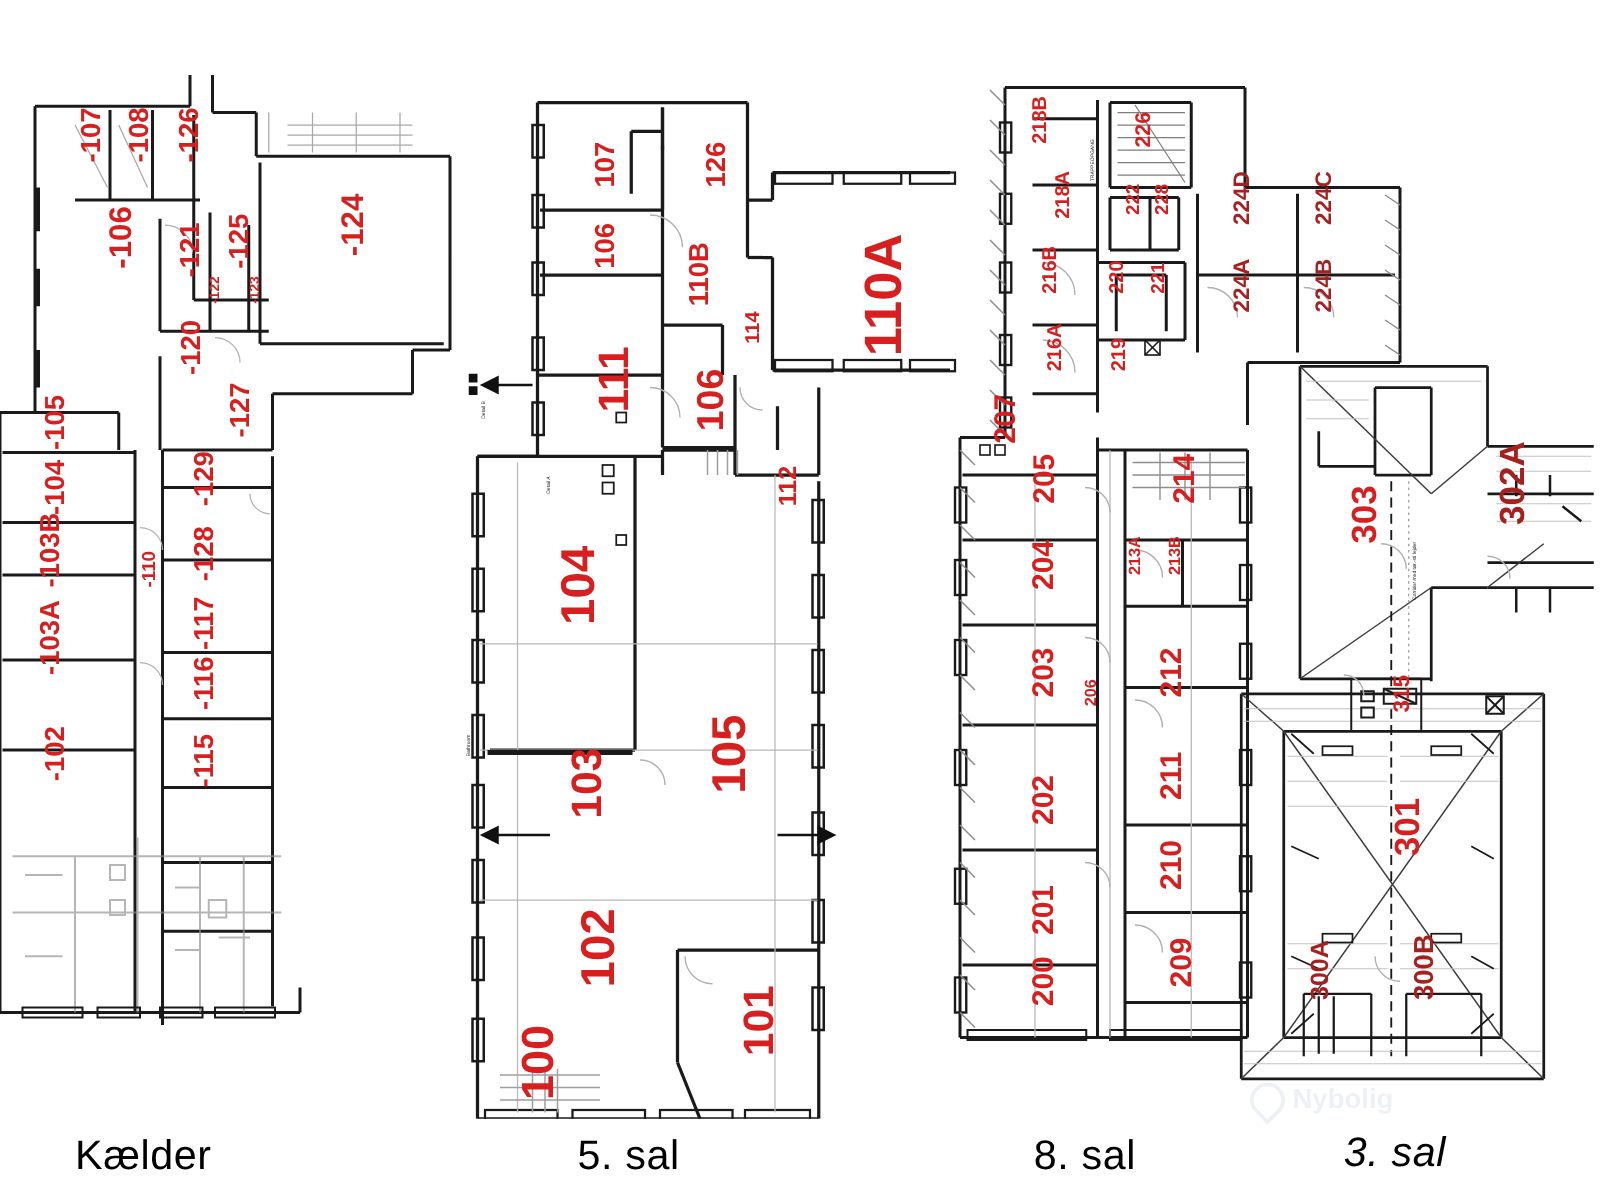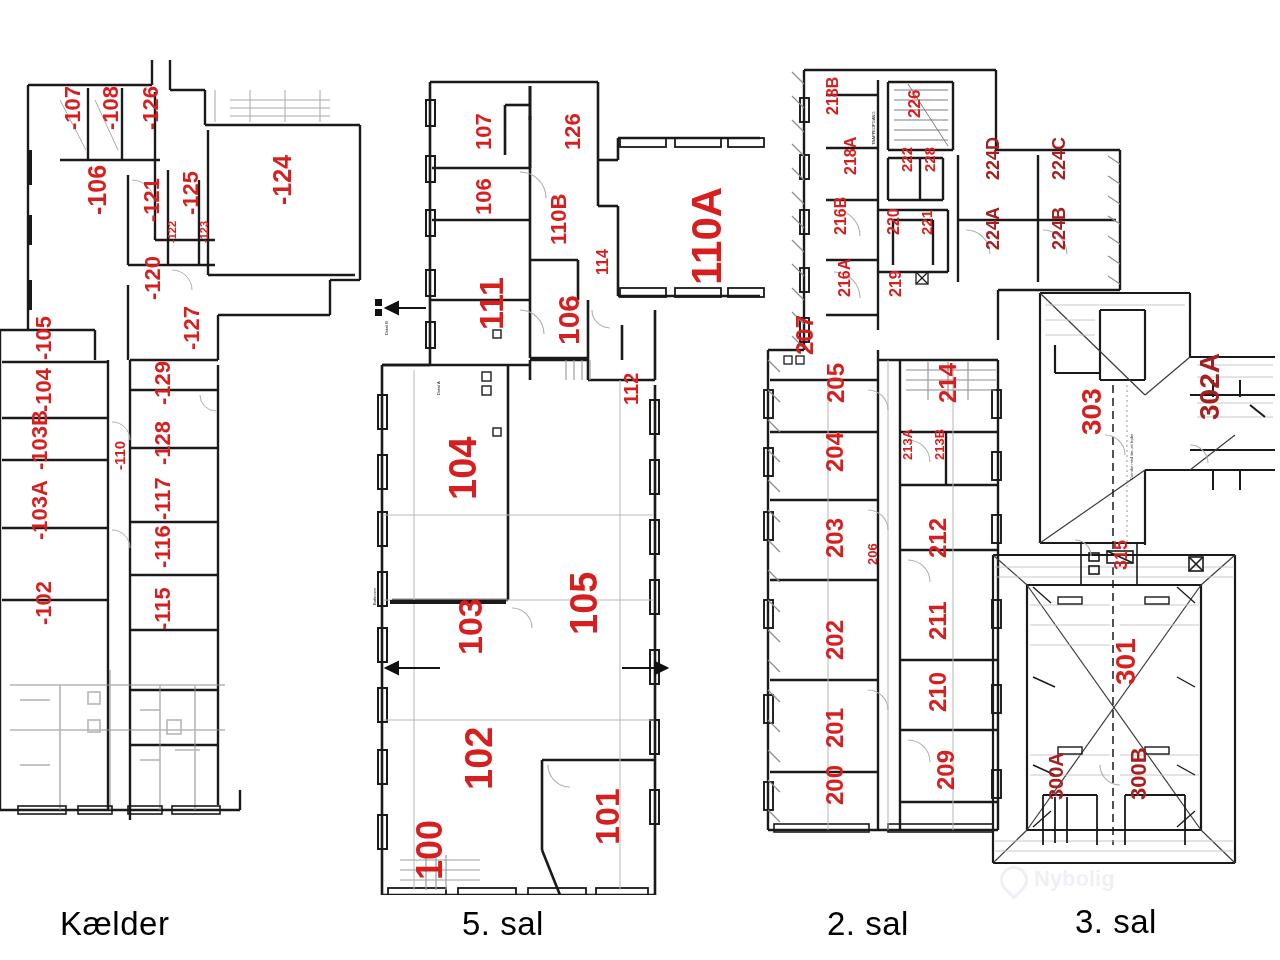"2. sal" div.floor-label { text: 2 -> 8 }
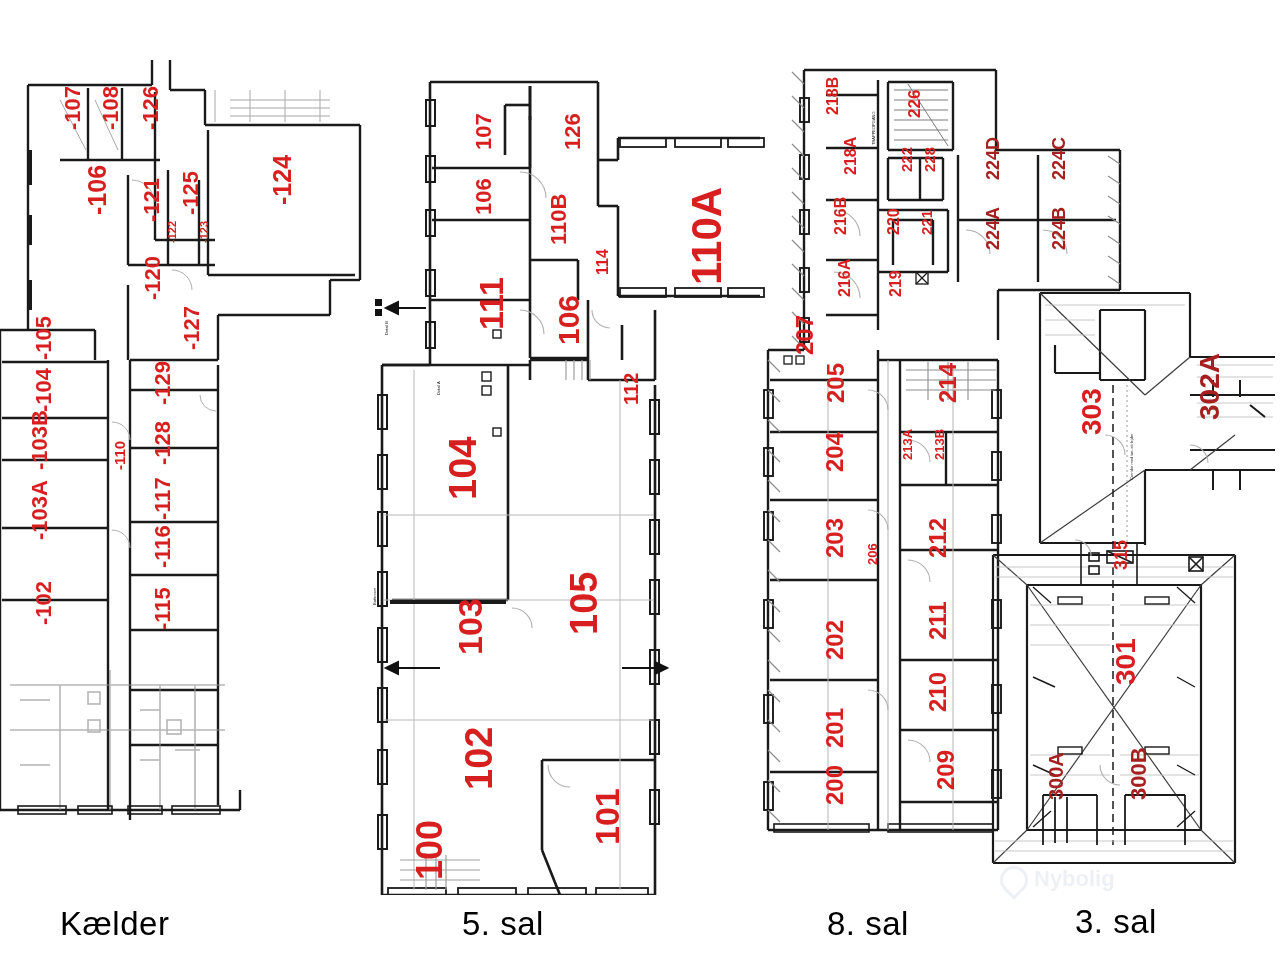"3. sal" div.floor-label { font-style: none -> italic }
